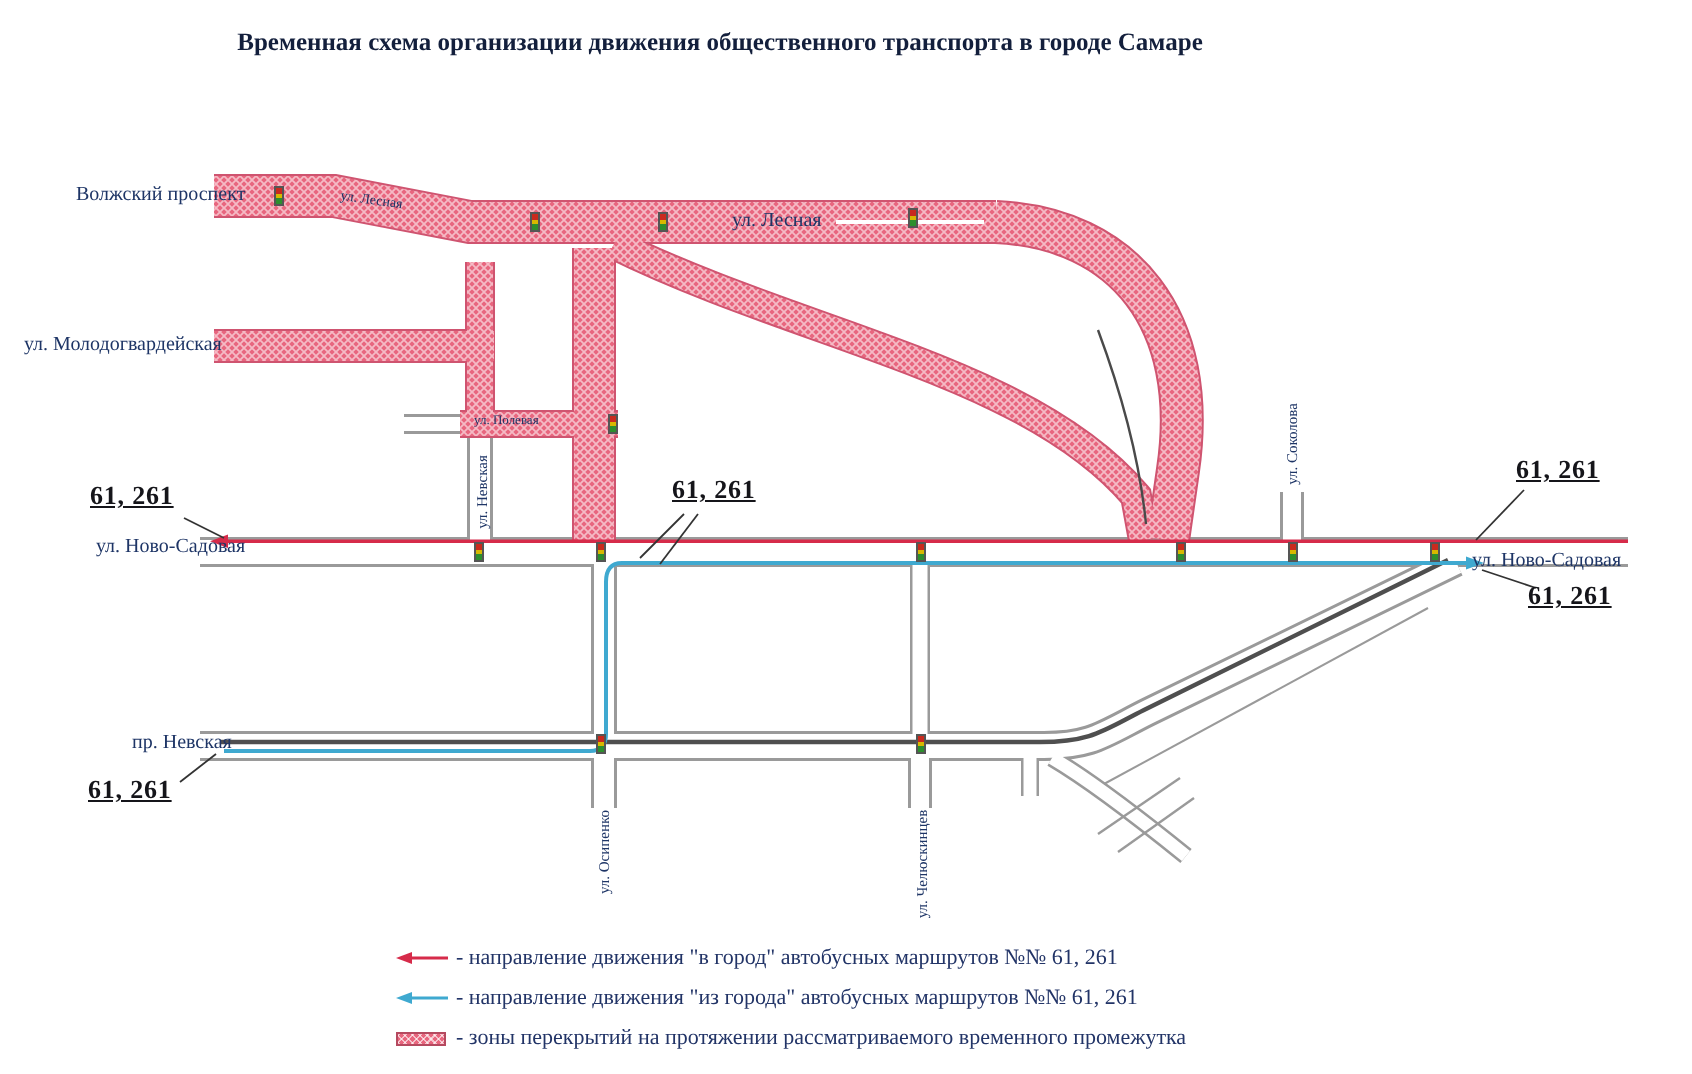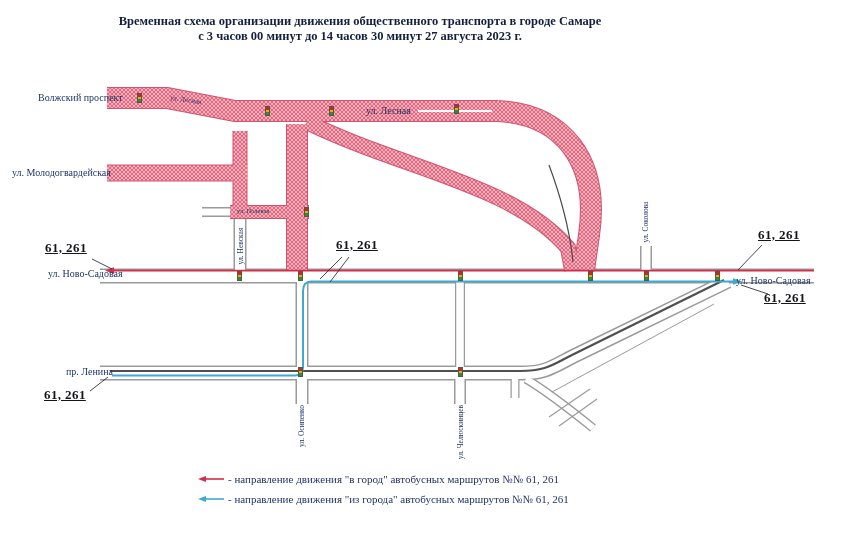"с 3 часов 00 минут" div { html: <div>с 3 часов 00 минут до 14 часов 30 минут 27 августа 2023 г.</div> -> none }
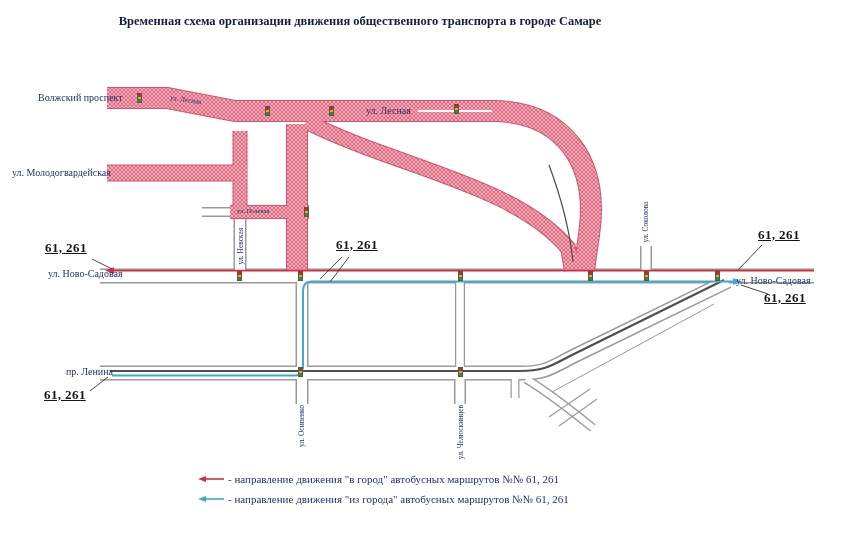"пр. Ленина" div.slabel { text: Ленина -> Невская }
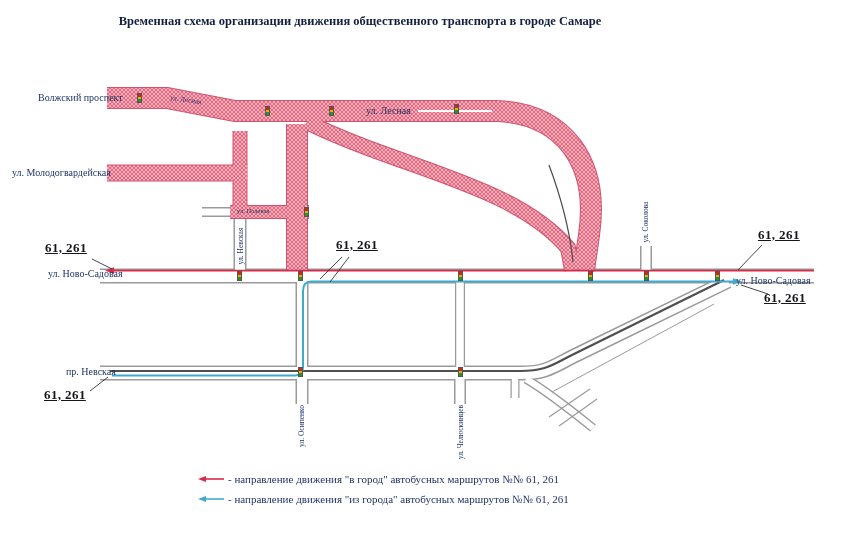"- зоны перекрытий на протяжении" div.legend-row { html: none -> <div> <span> <span></span> </span> <span>- зоны перекрытий на протяжении рассматриваемого временного промежутка</span> </div> }
